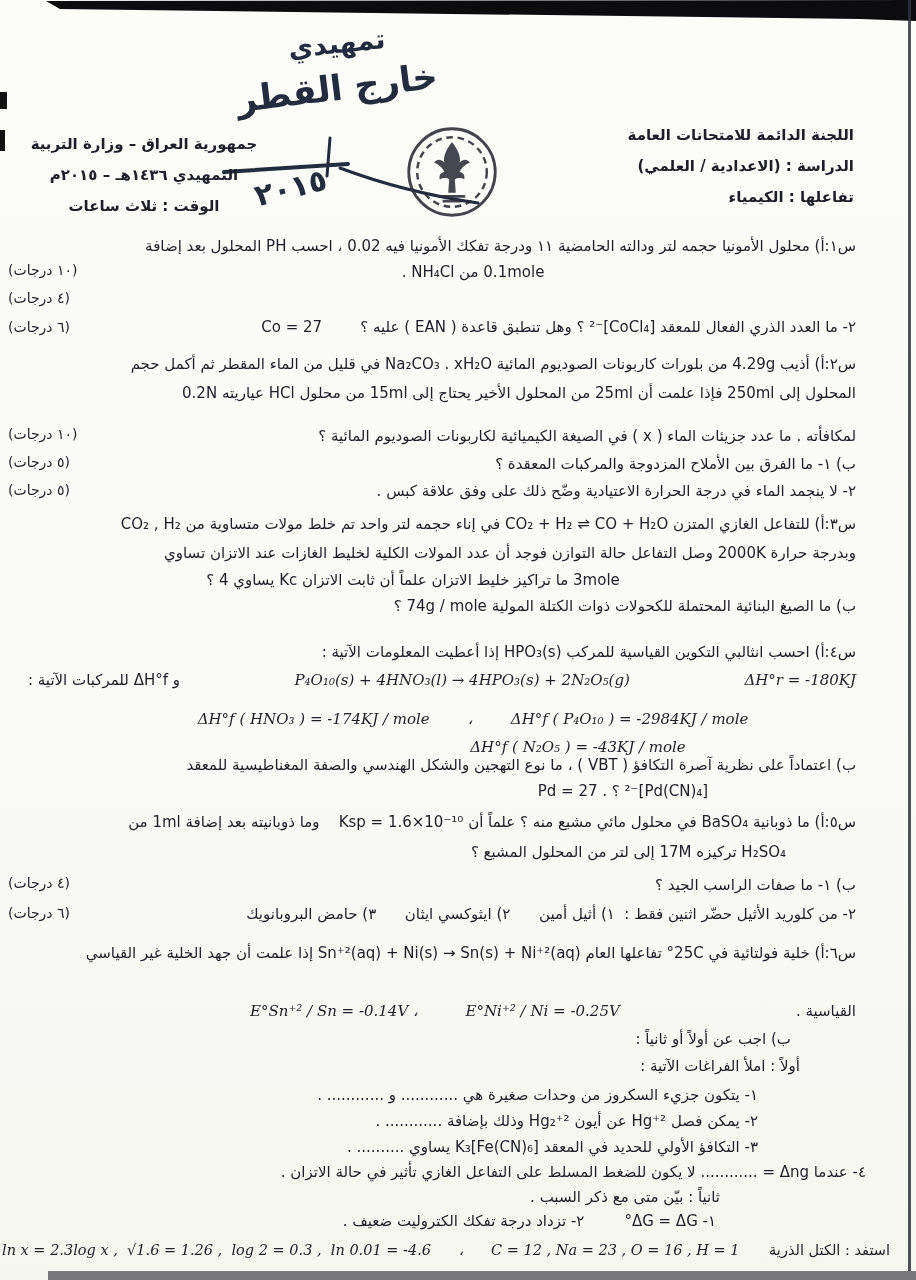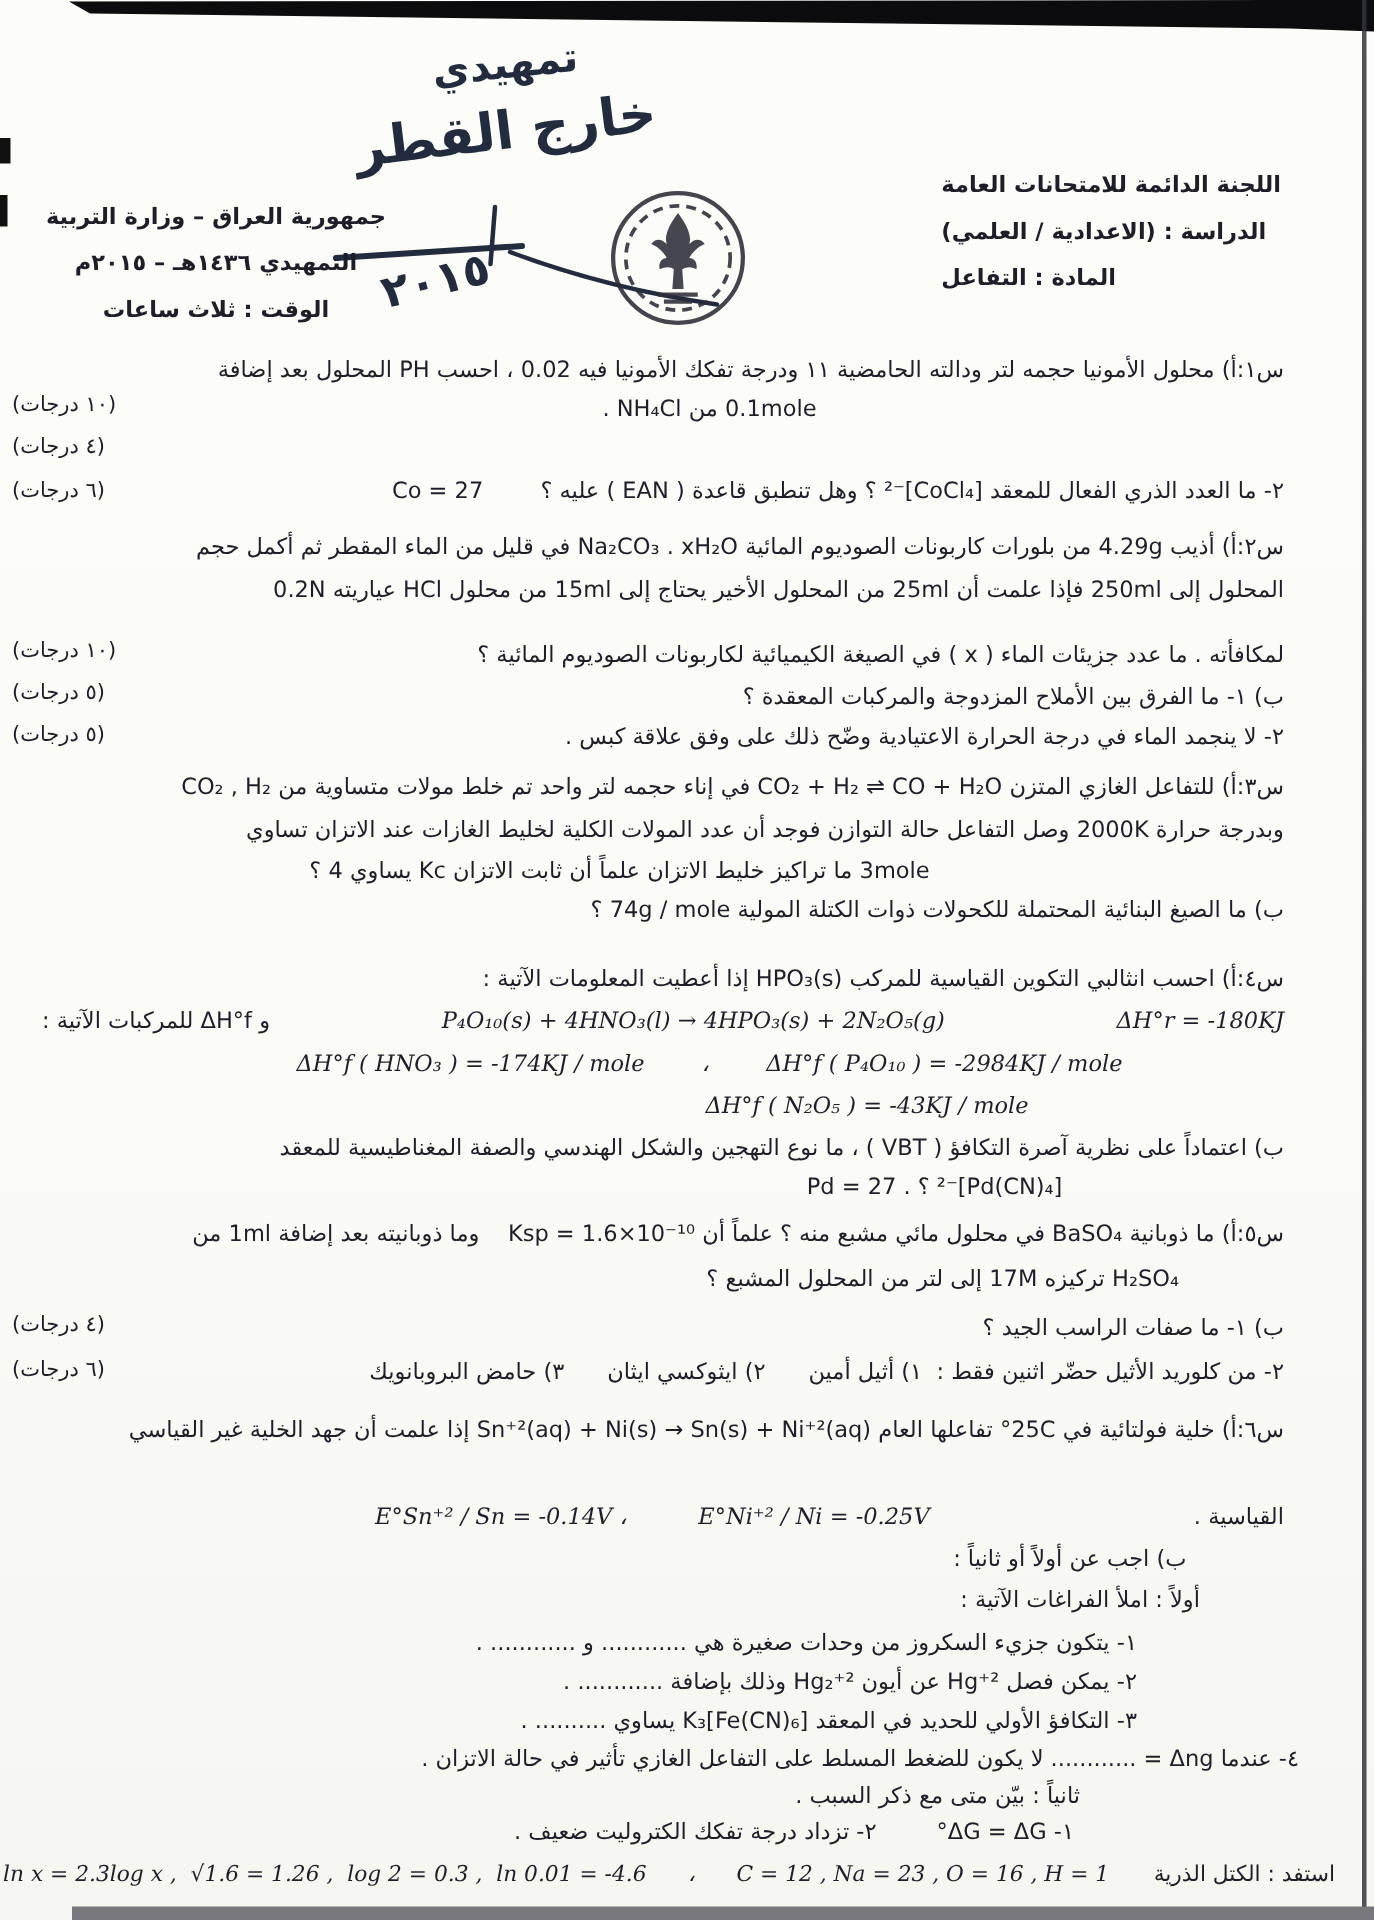"اللجنة الدائمة للامتحانات العامة" .hdr-right { text-align: left -> right; top: 108px -> 120px }
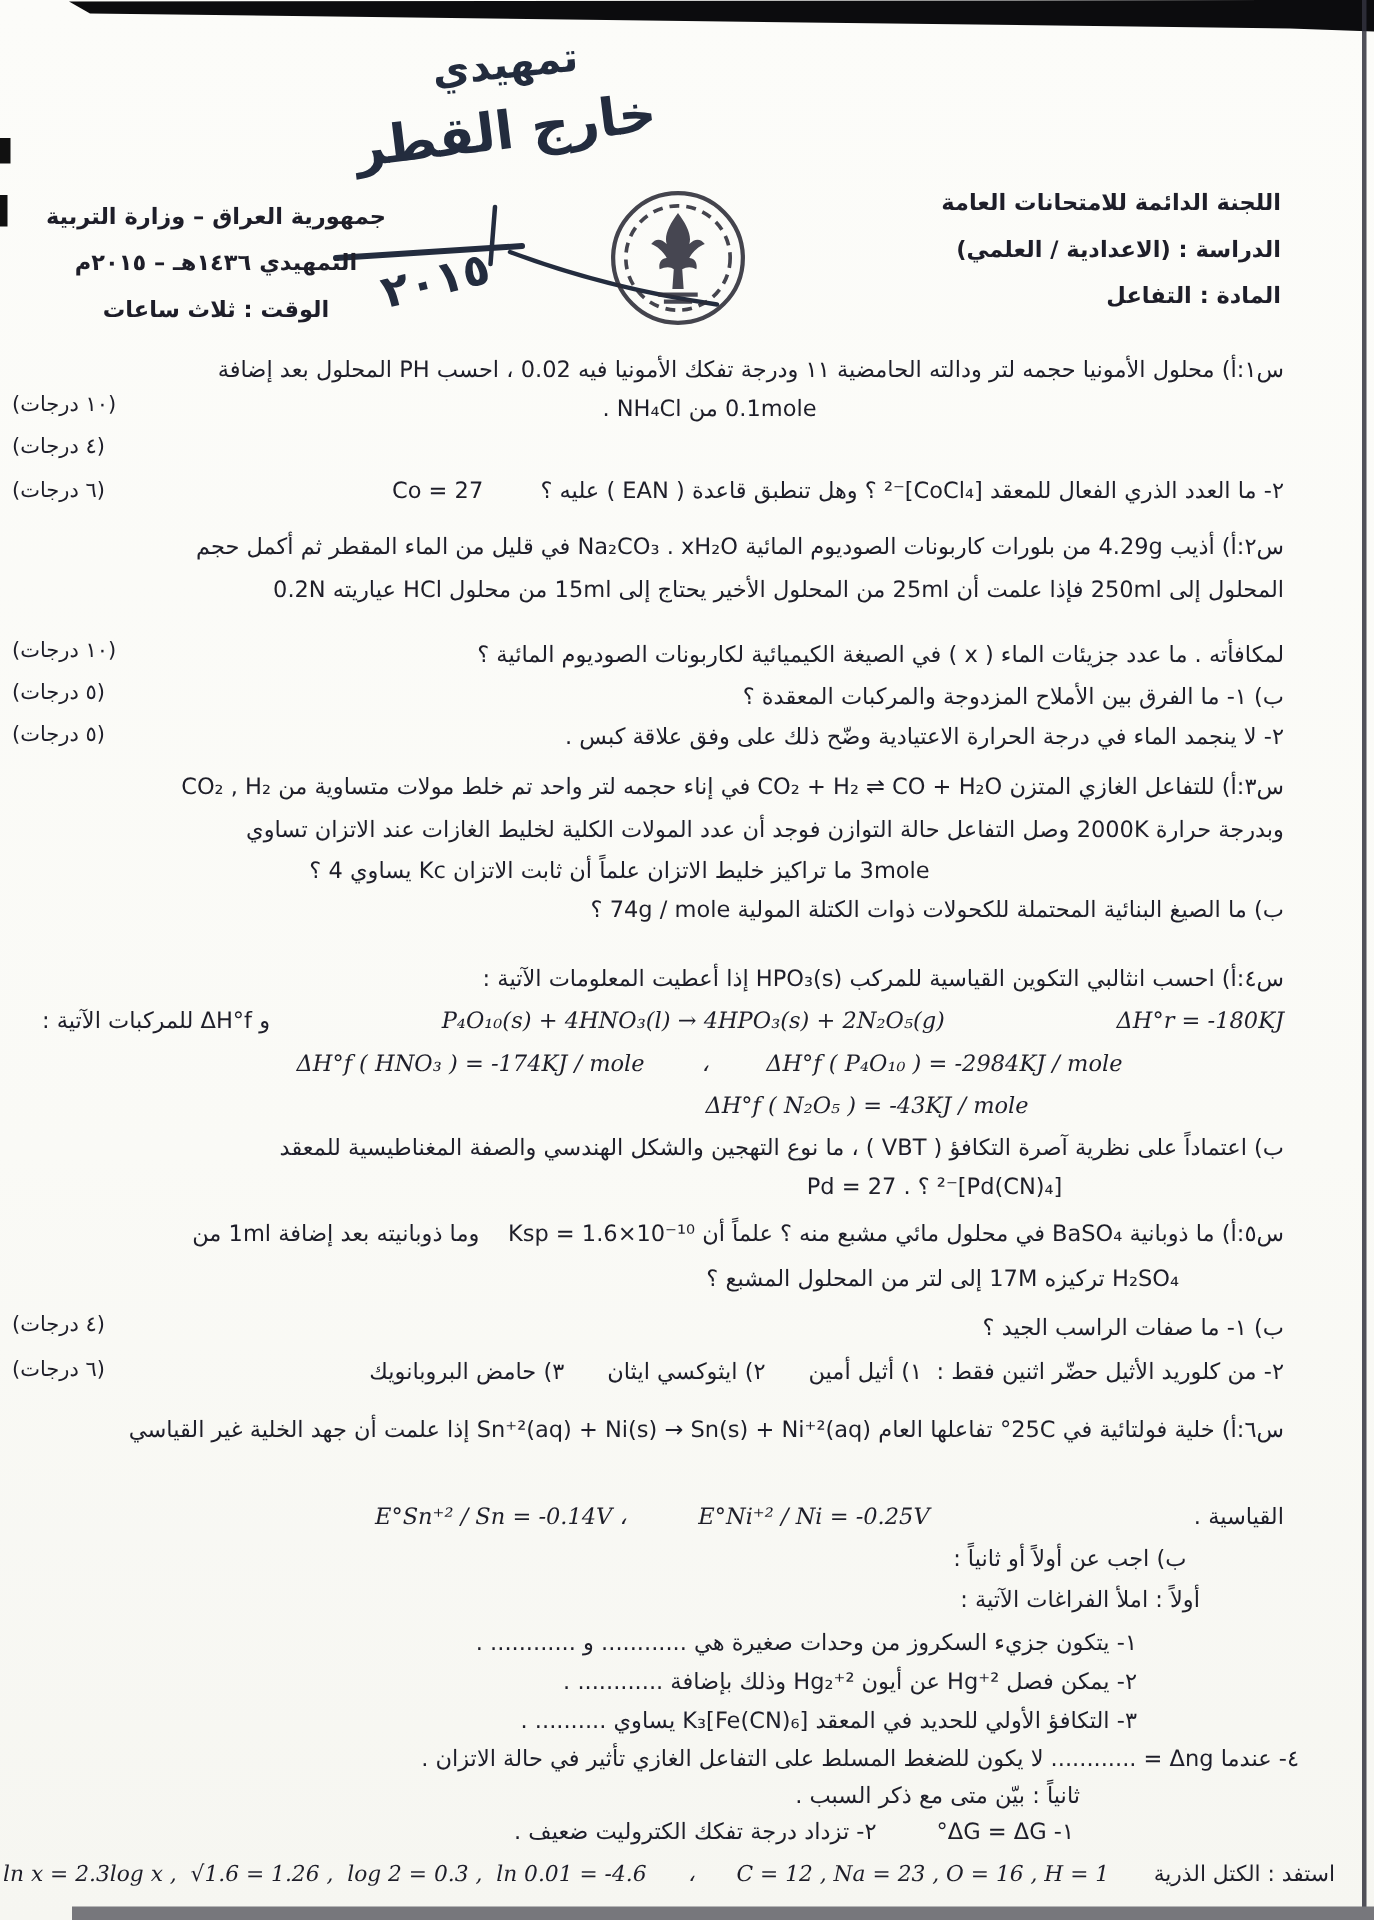"المادة : التفاعل" div { text: المادة : التفاعل -> تفاعلها : الكيمياء }
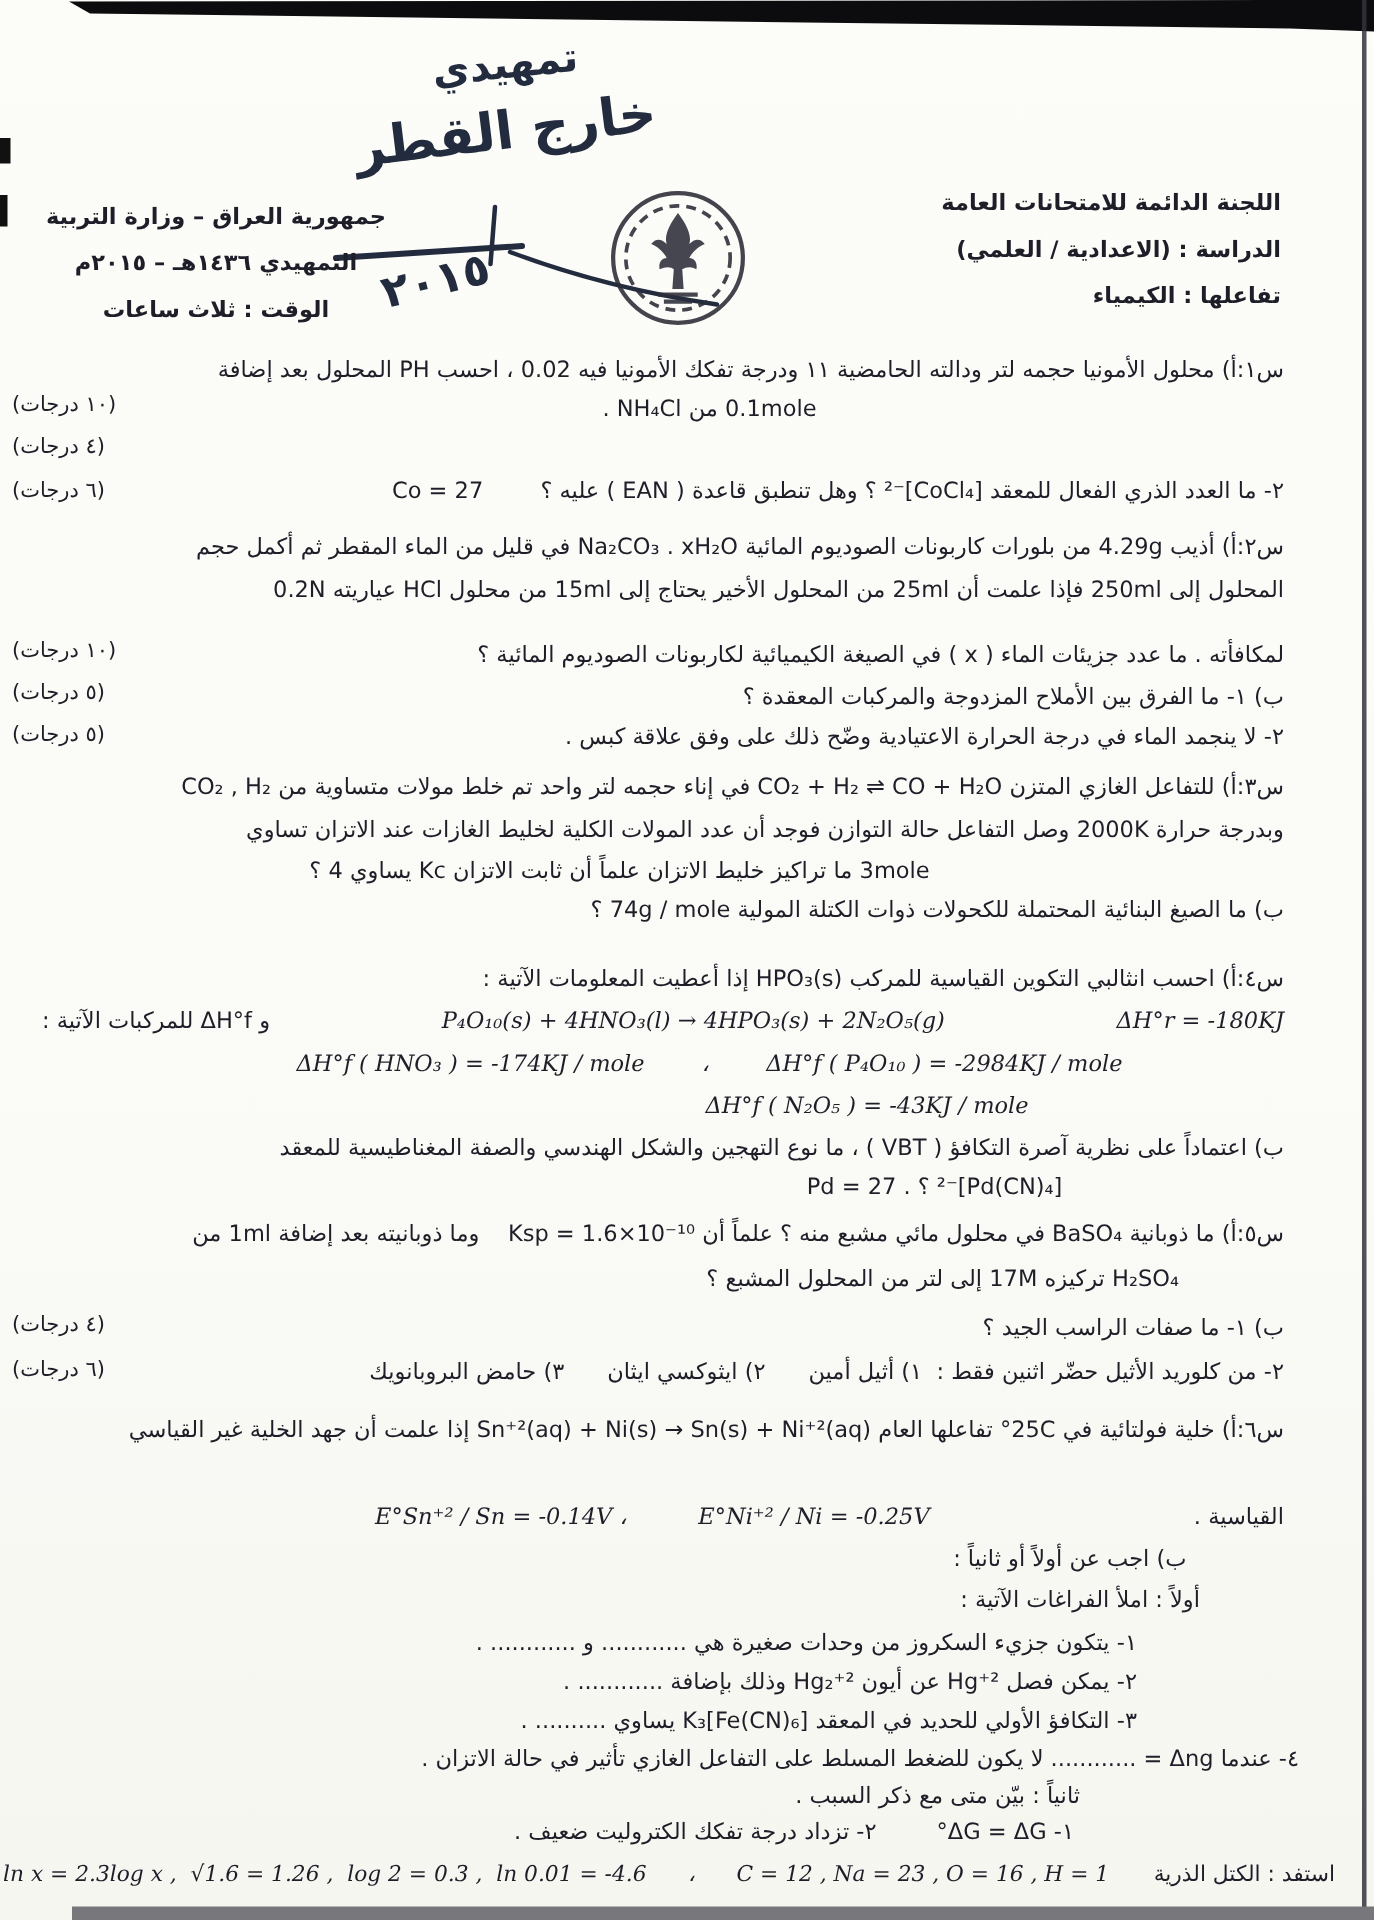"ΔH°f ( HNO₃ ) =" .ltr { margin-top: none -> 10px }
